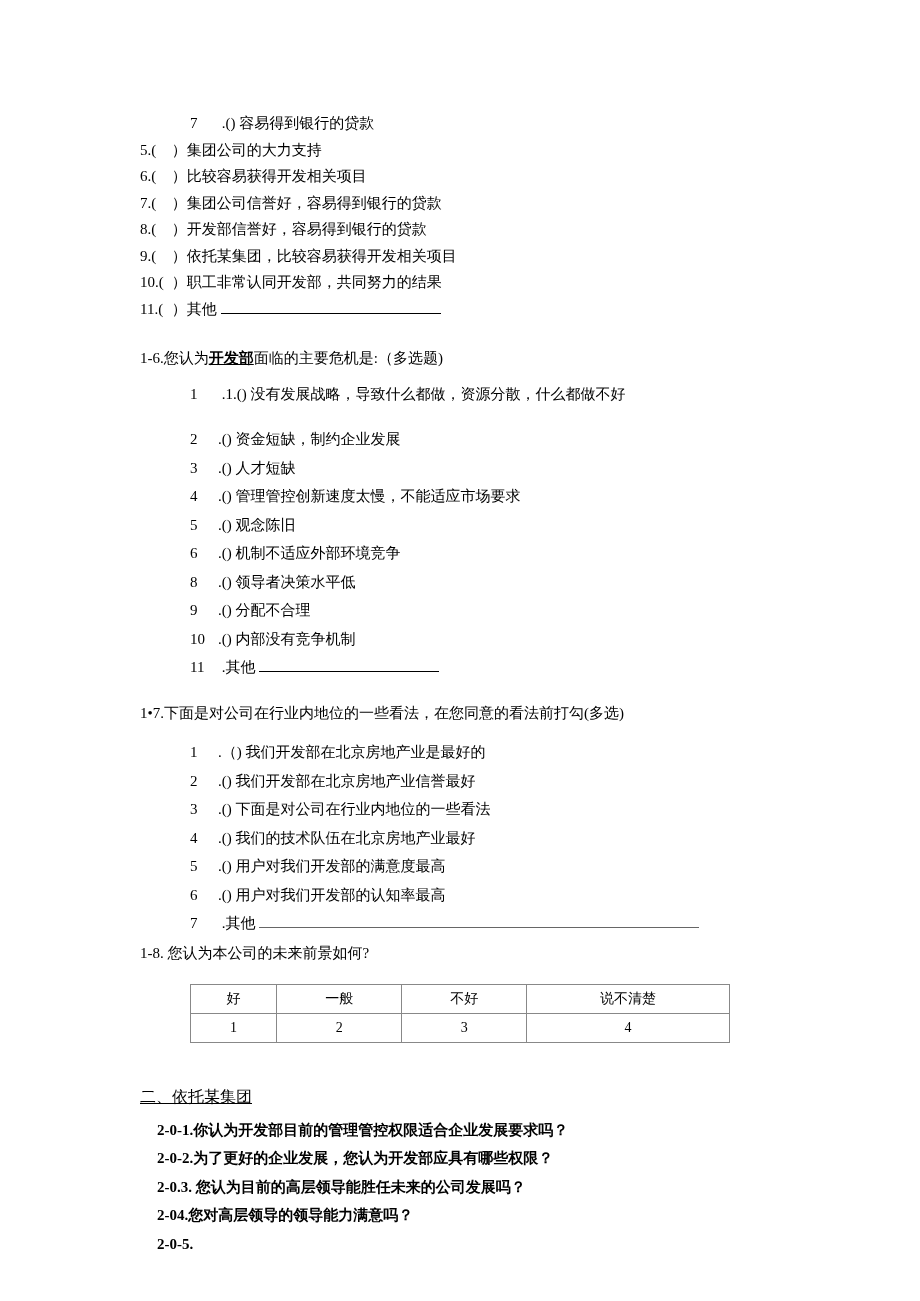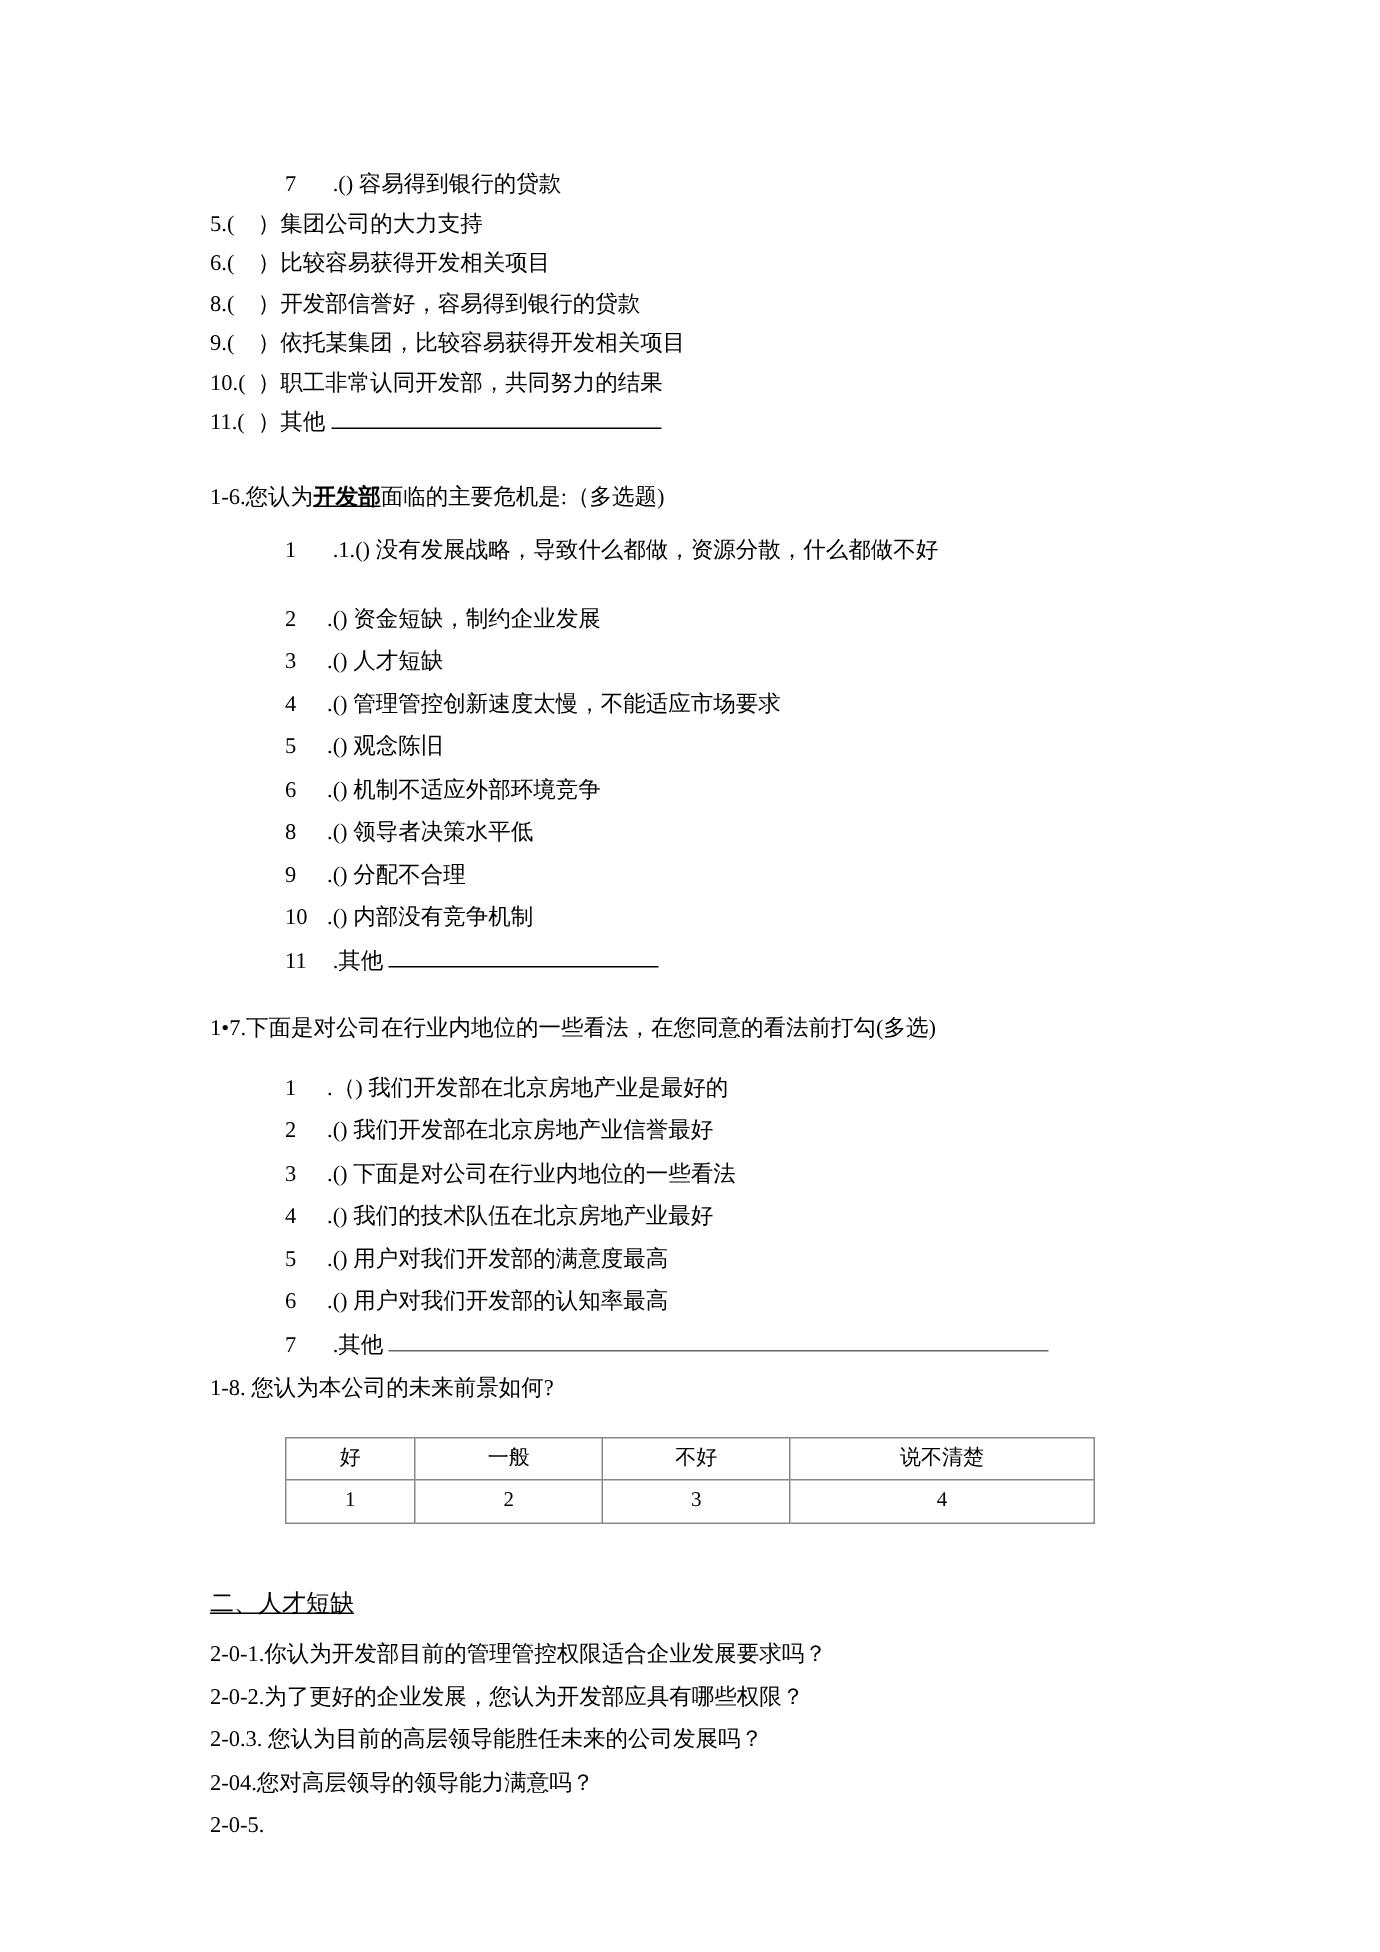"7.( ）集团公司信誉好，容易得到银行的贷款" div.item-line { html: none -> <div> <span>7.(</span> <span>）集团公司信誉好，容易得到银行的贷款</span> </div> }
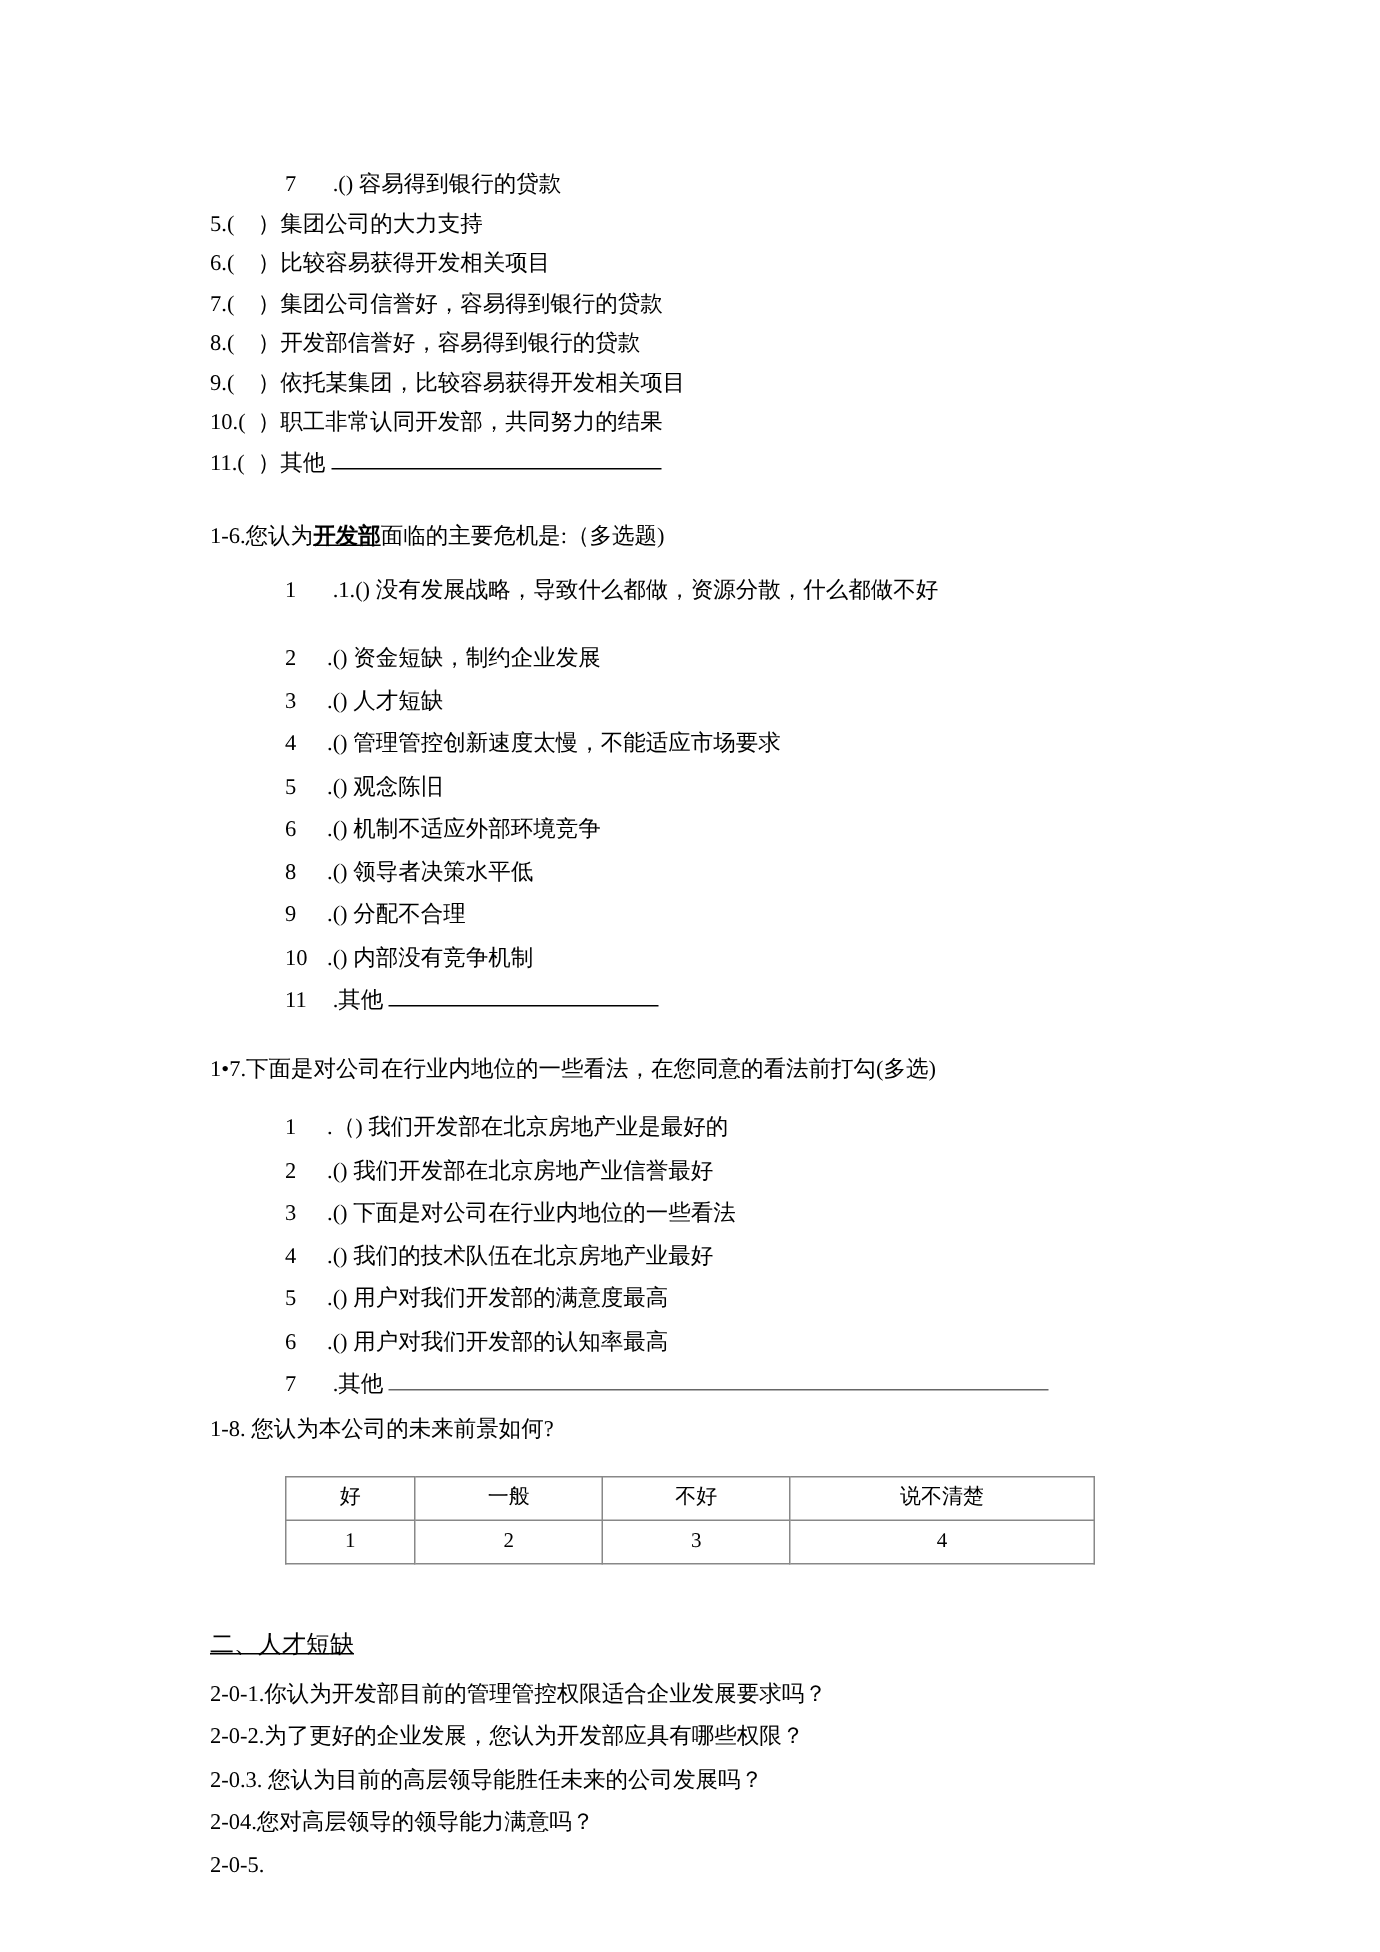"二、人才短缺" div.section-header { text: 人才短缺 -> 依托某集团 }
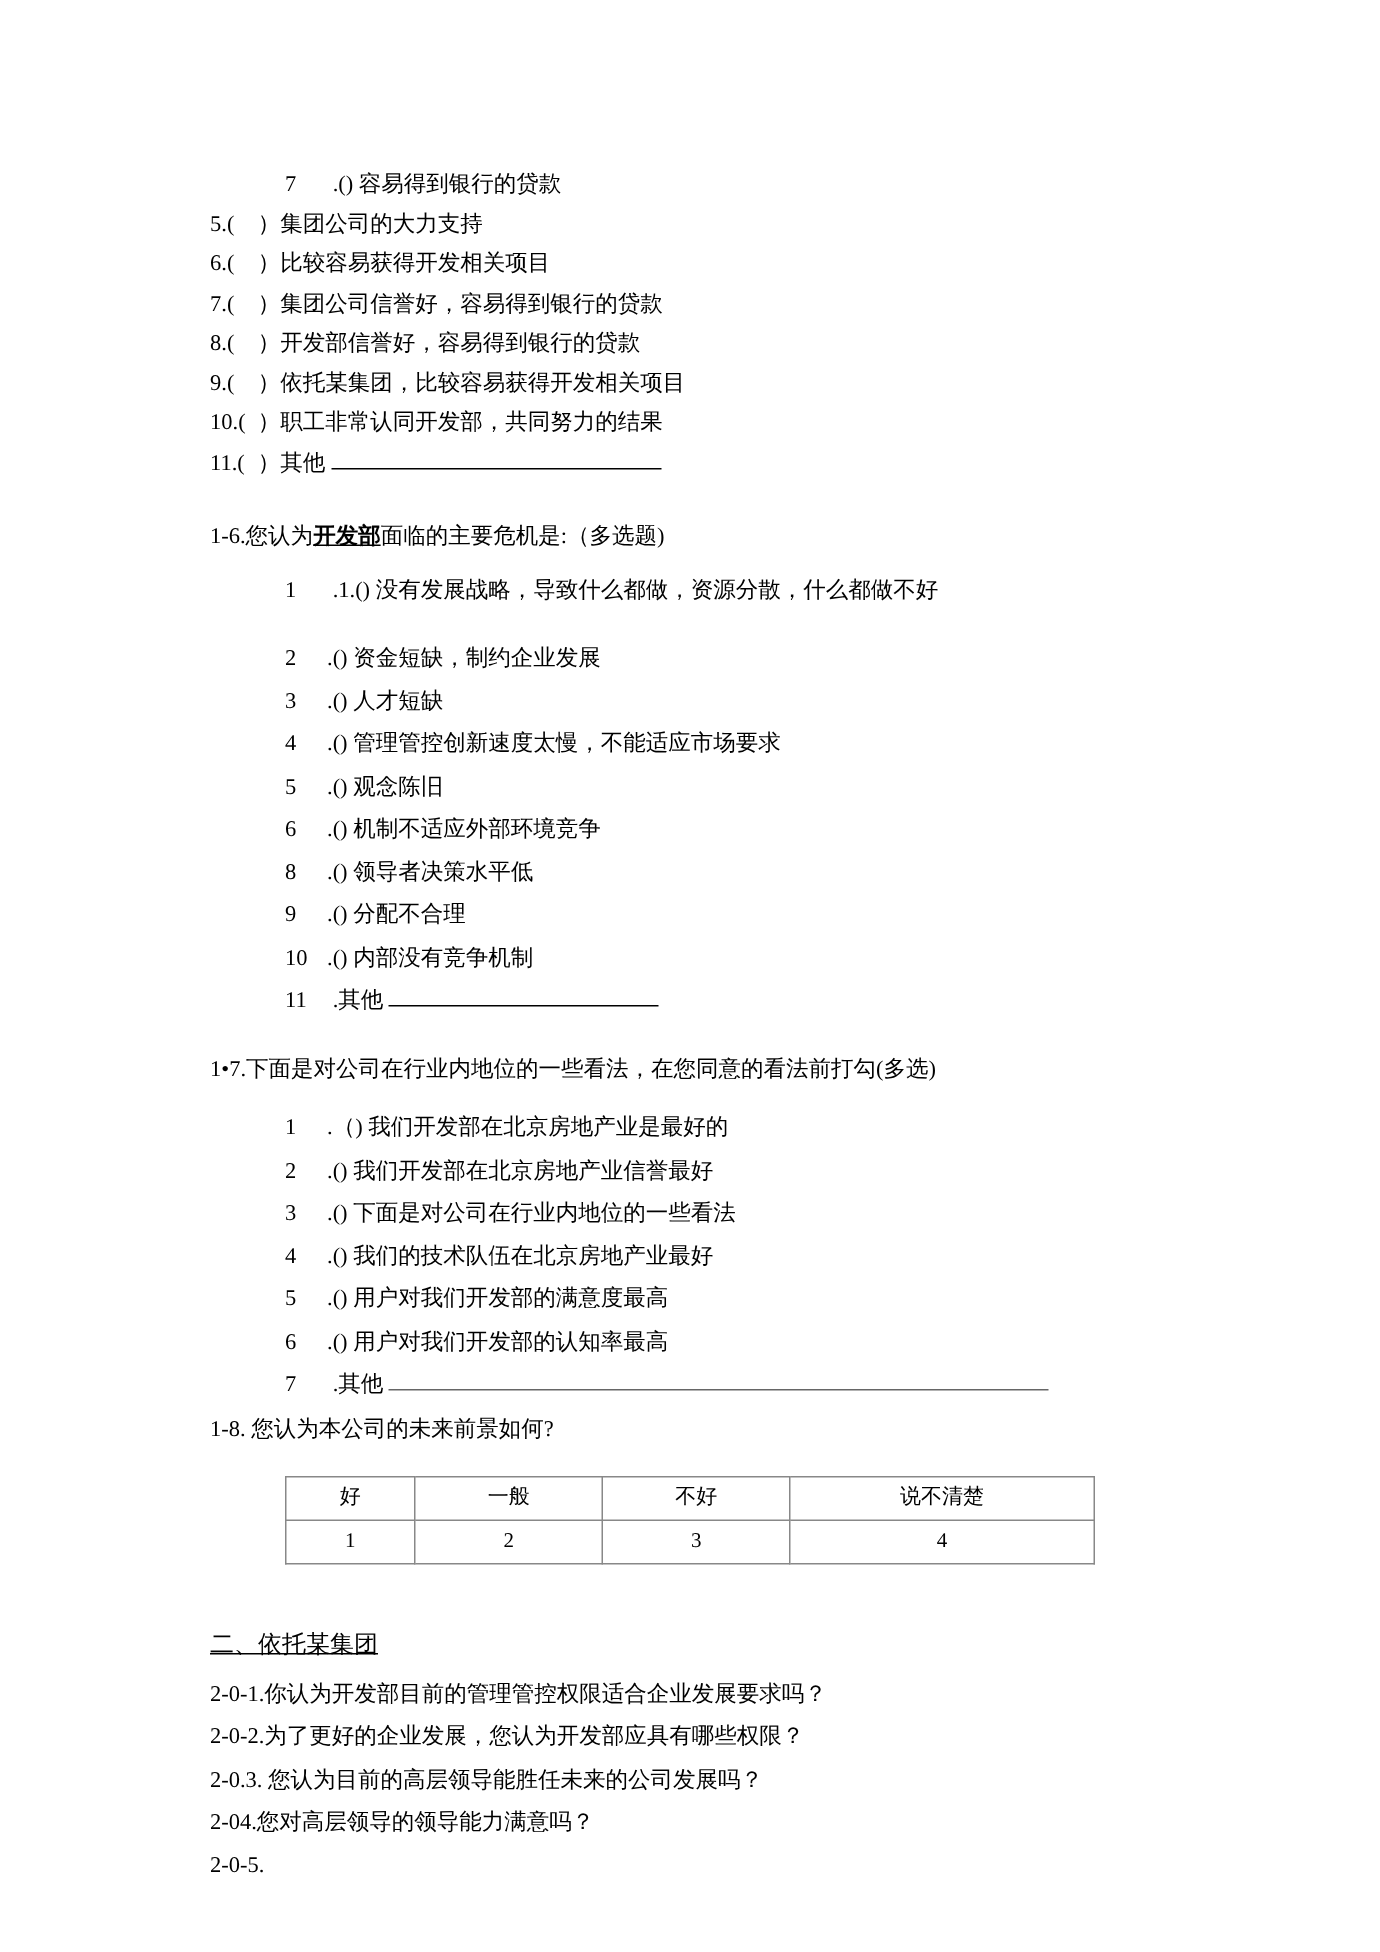"2-0-1.你认为开发部目前的管理管控权限适合企业发展要求吗？" .s2-item { font-weight: none -> bold; margin: 3px 0 -> 3px 17px }
